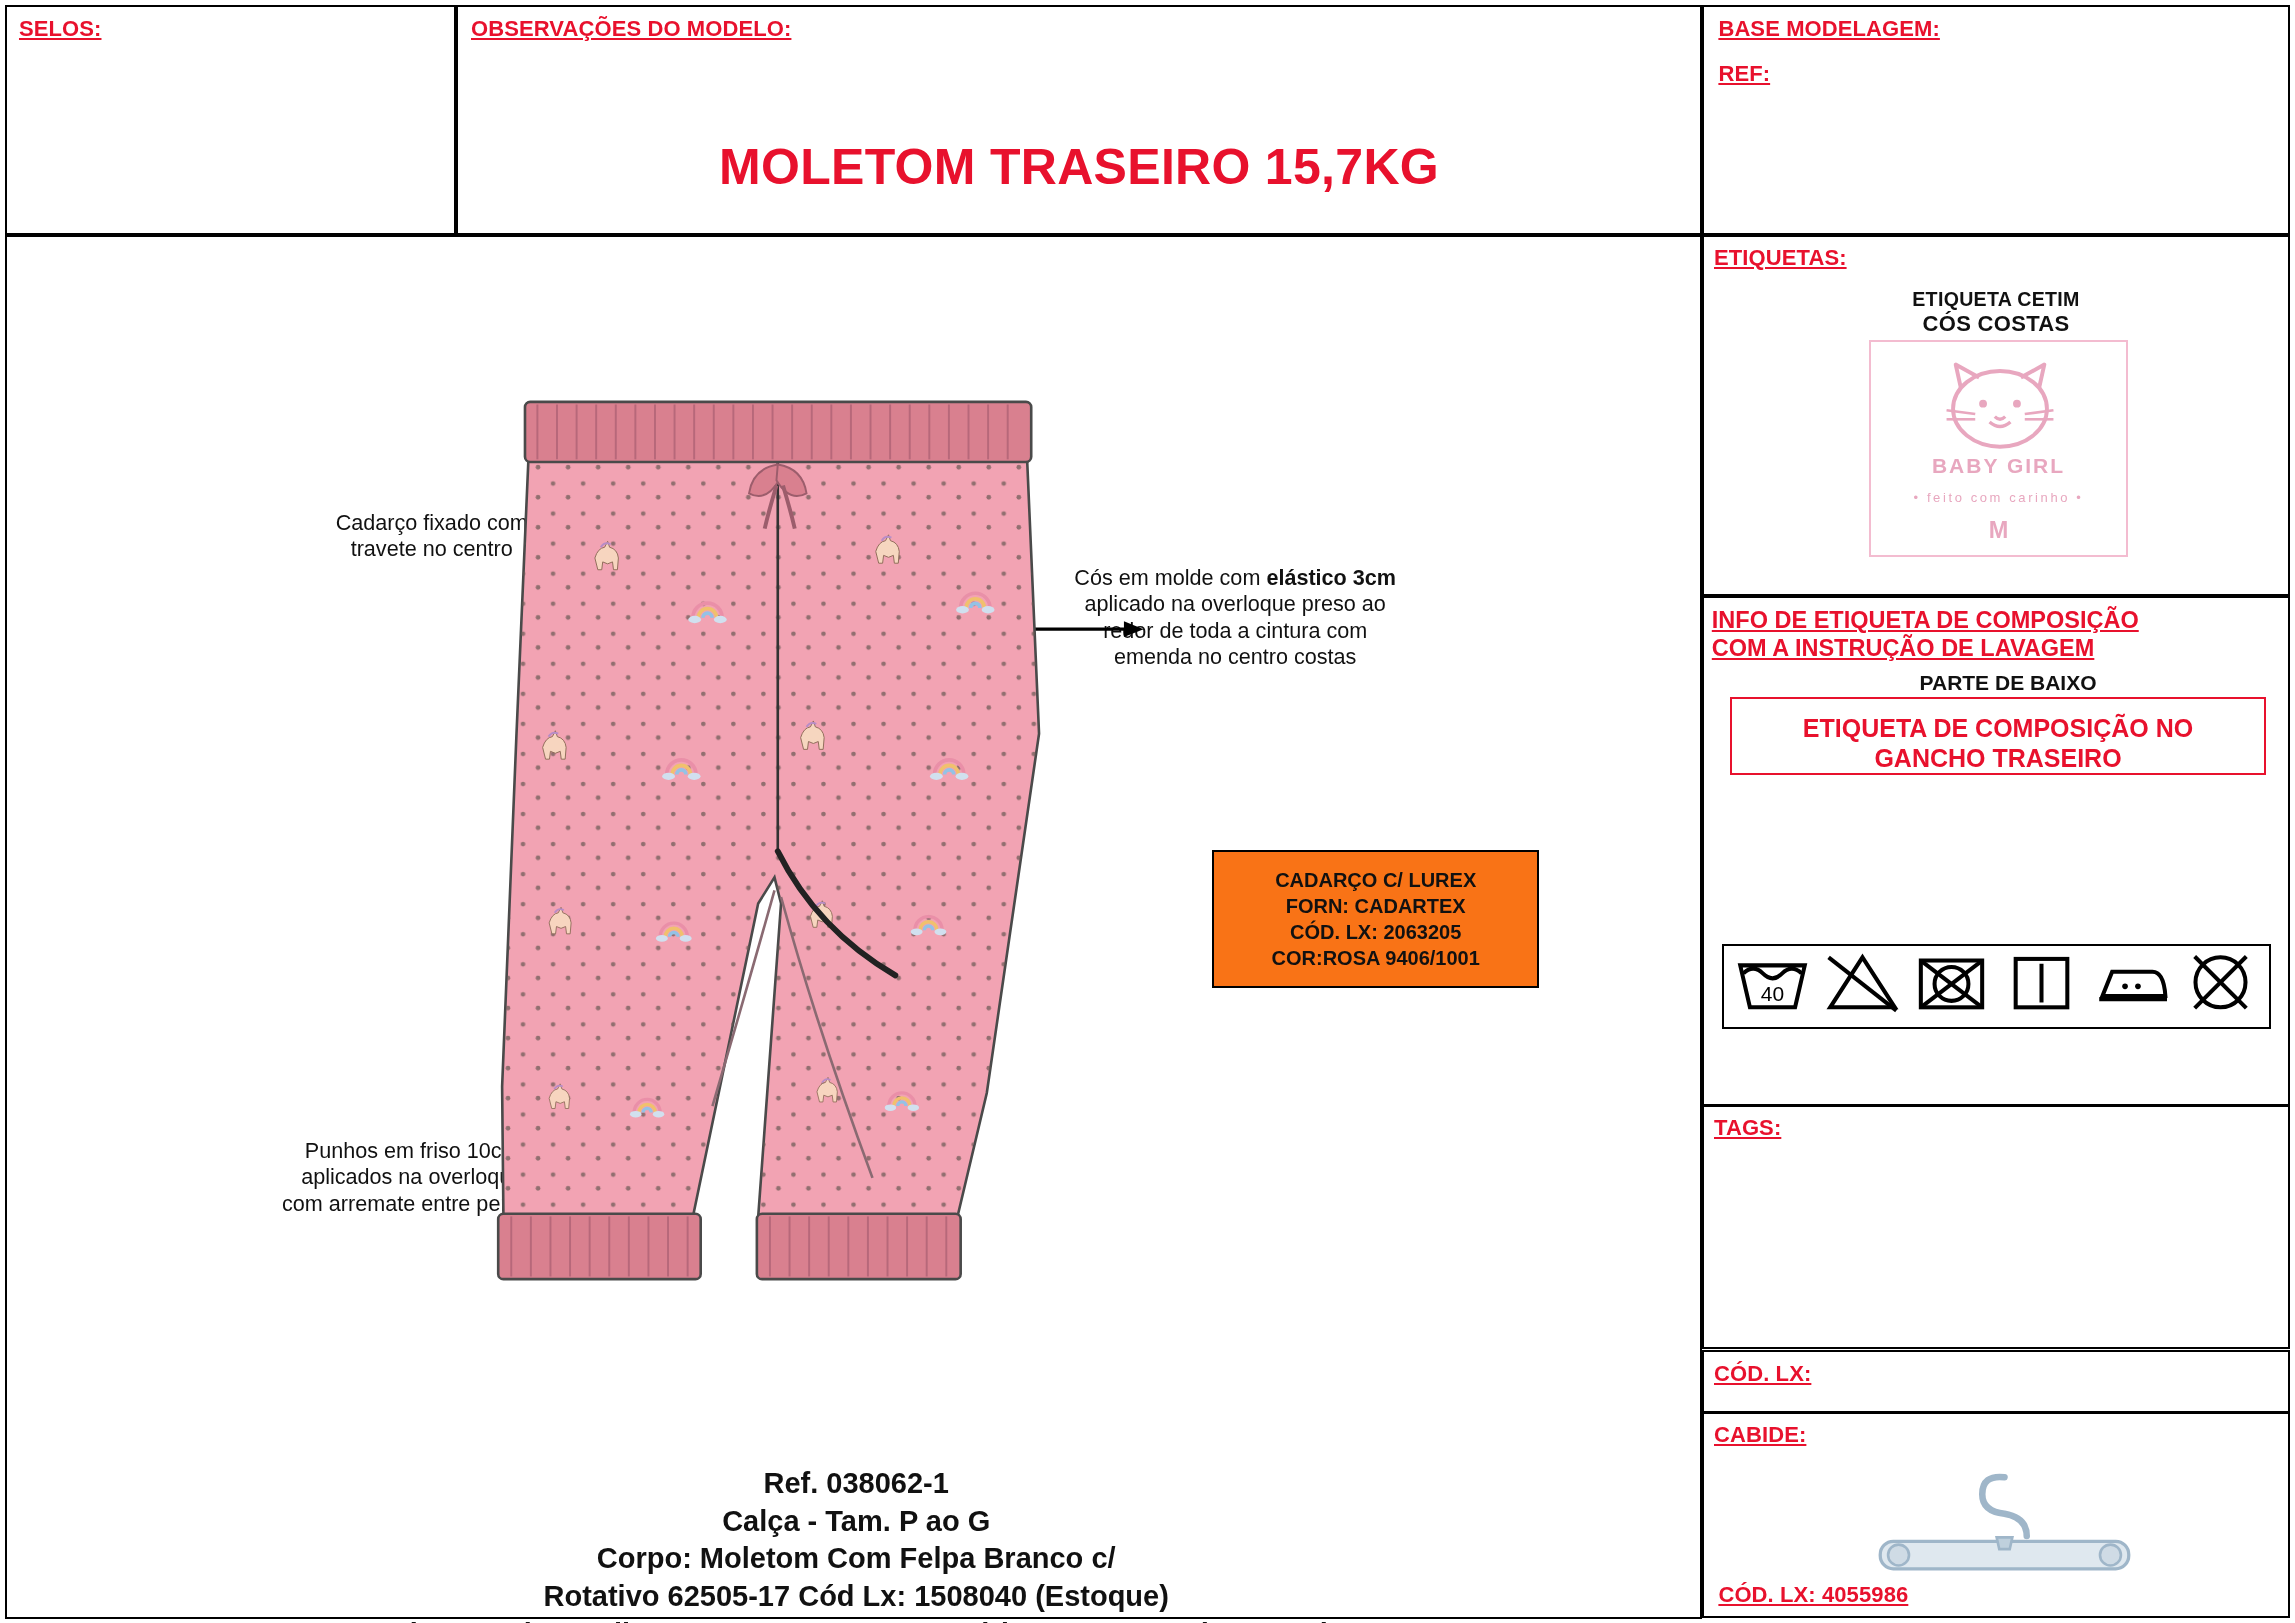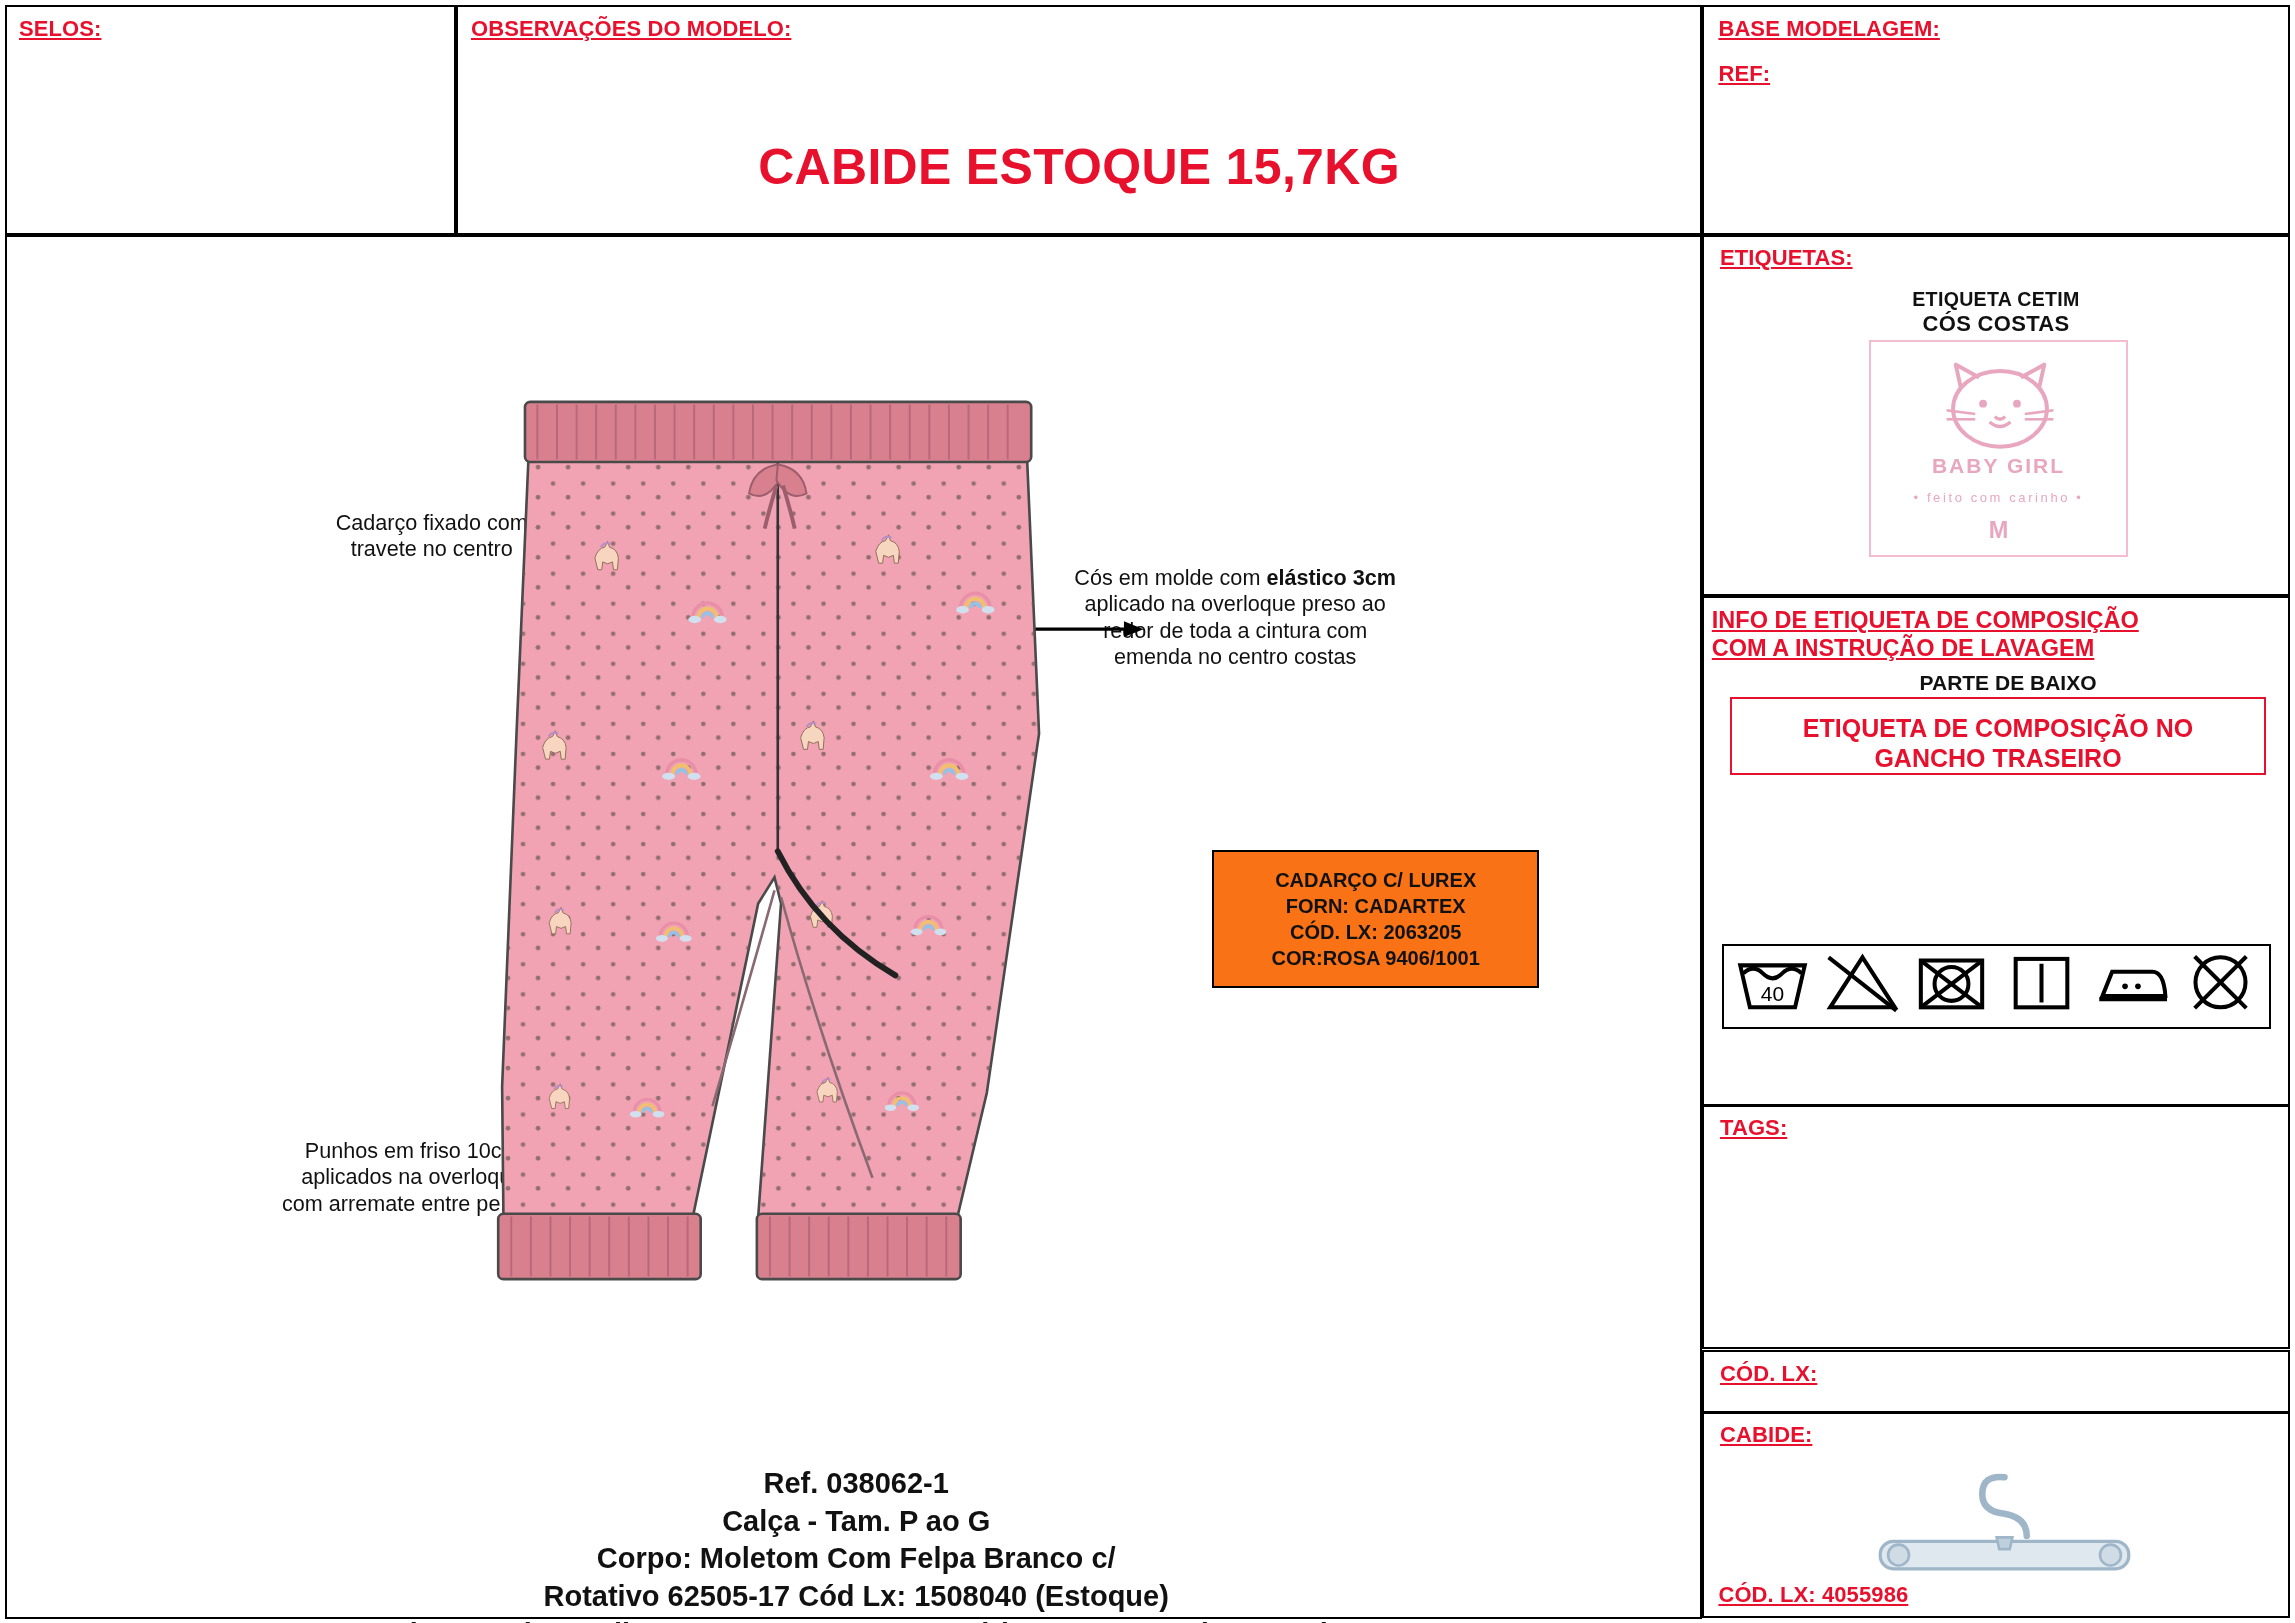"CABIDE ESTOQUE 15,7KG" div { text: CABIDE ESTOQUE -> MOLETOM TRASEIRO }
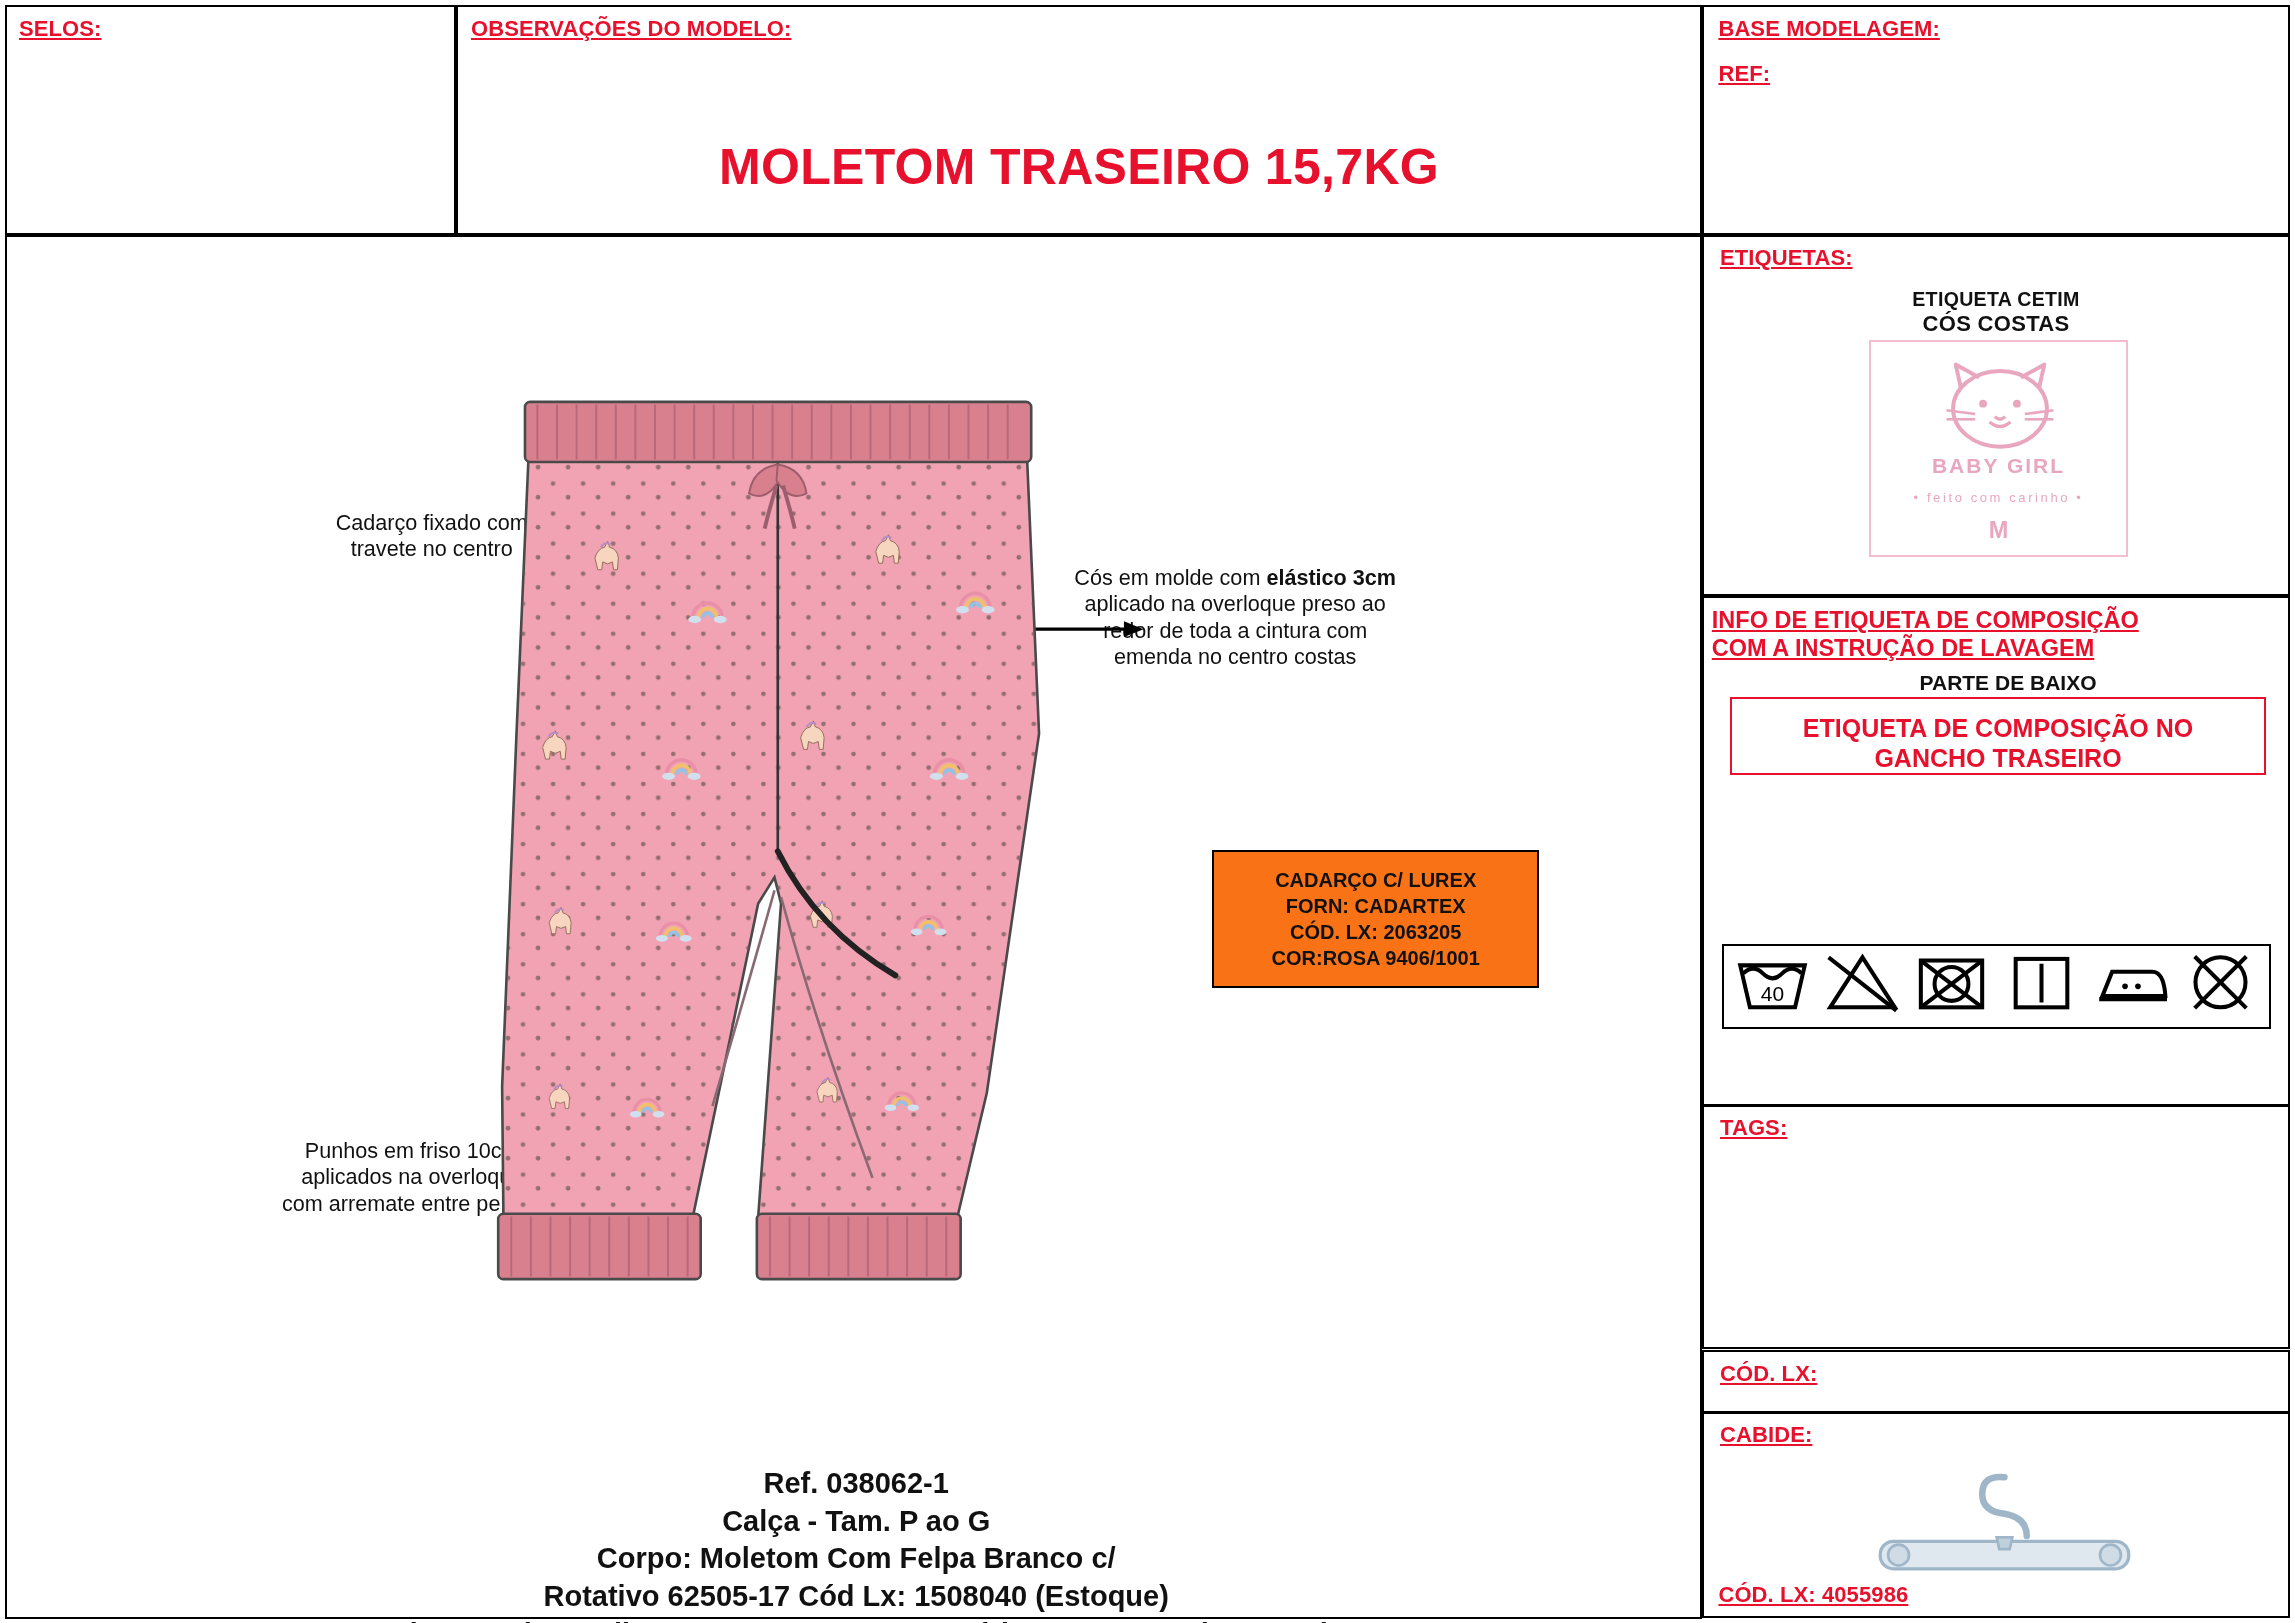"ETIQUETAS:" .cell-label { left: 16px -> 10px }
